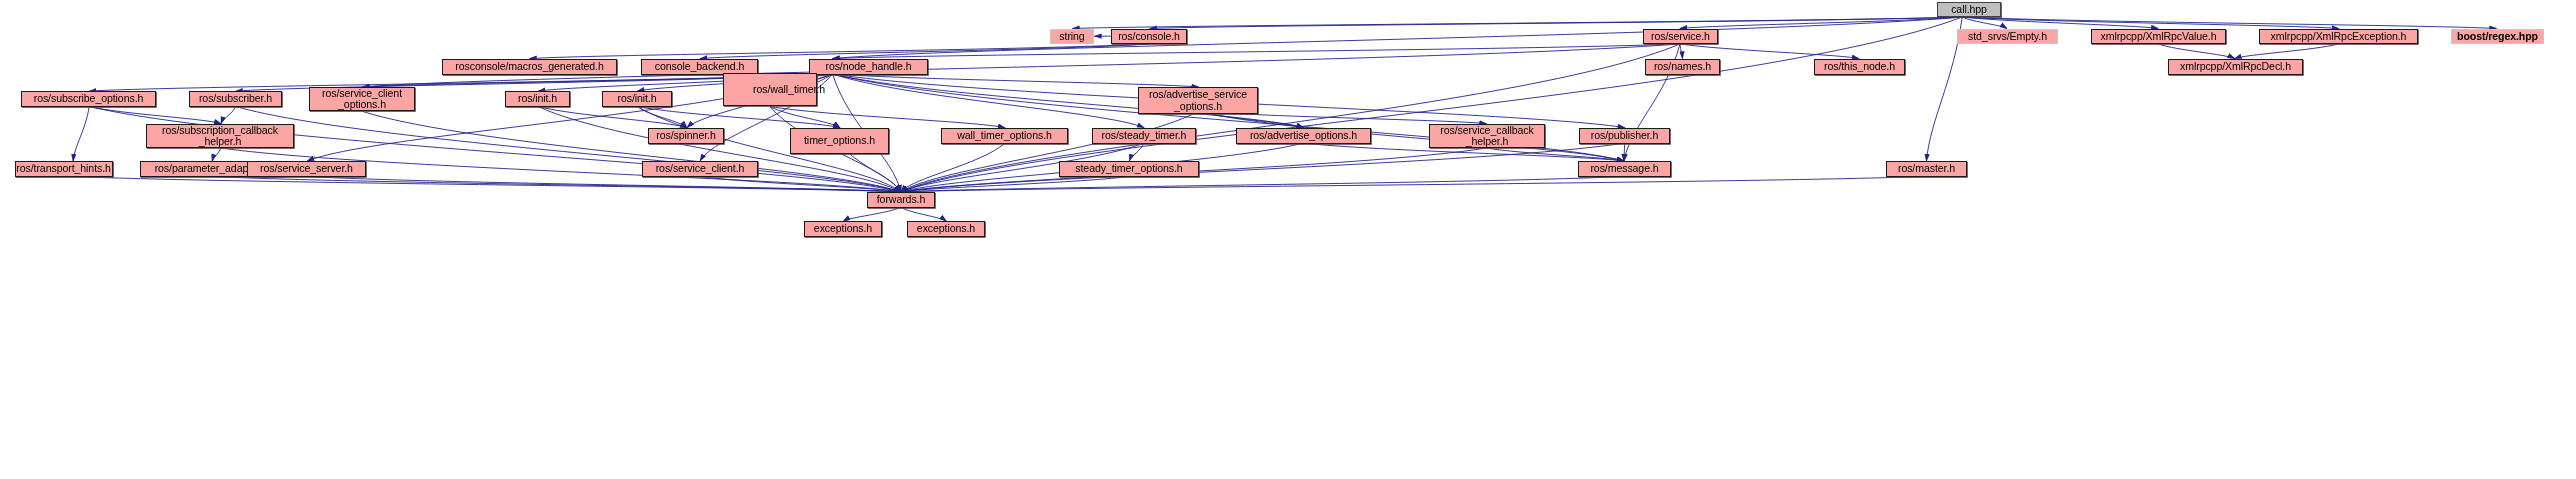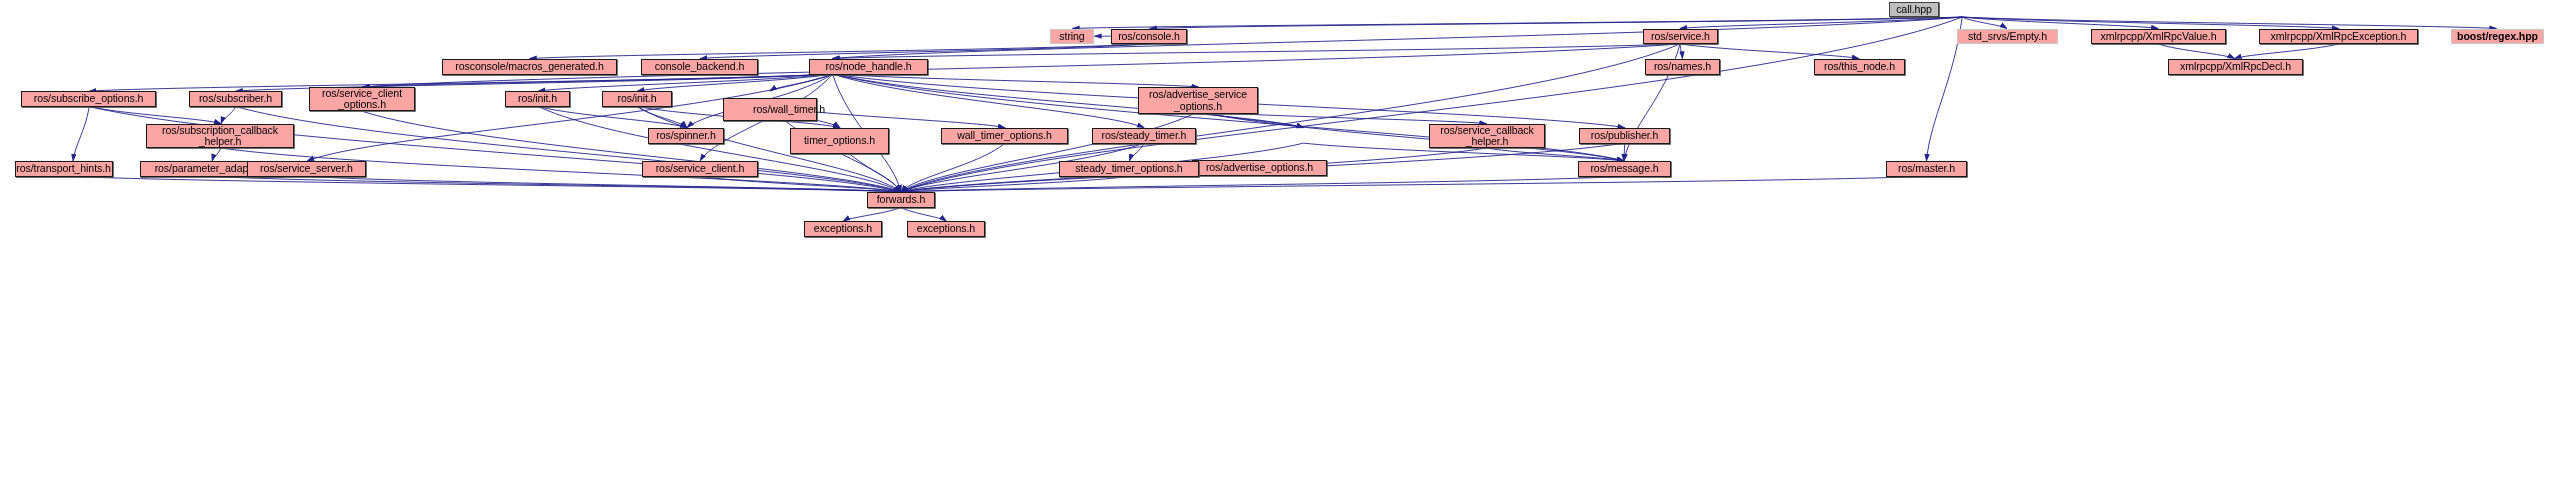"call.hpp" div.node { left: 1889px -> 1937px; width: 50px -> 64px }
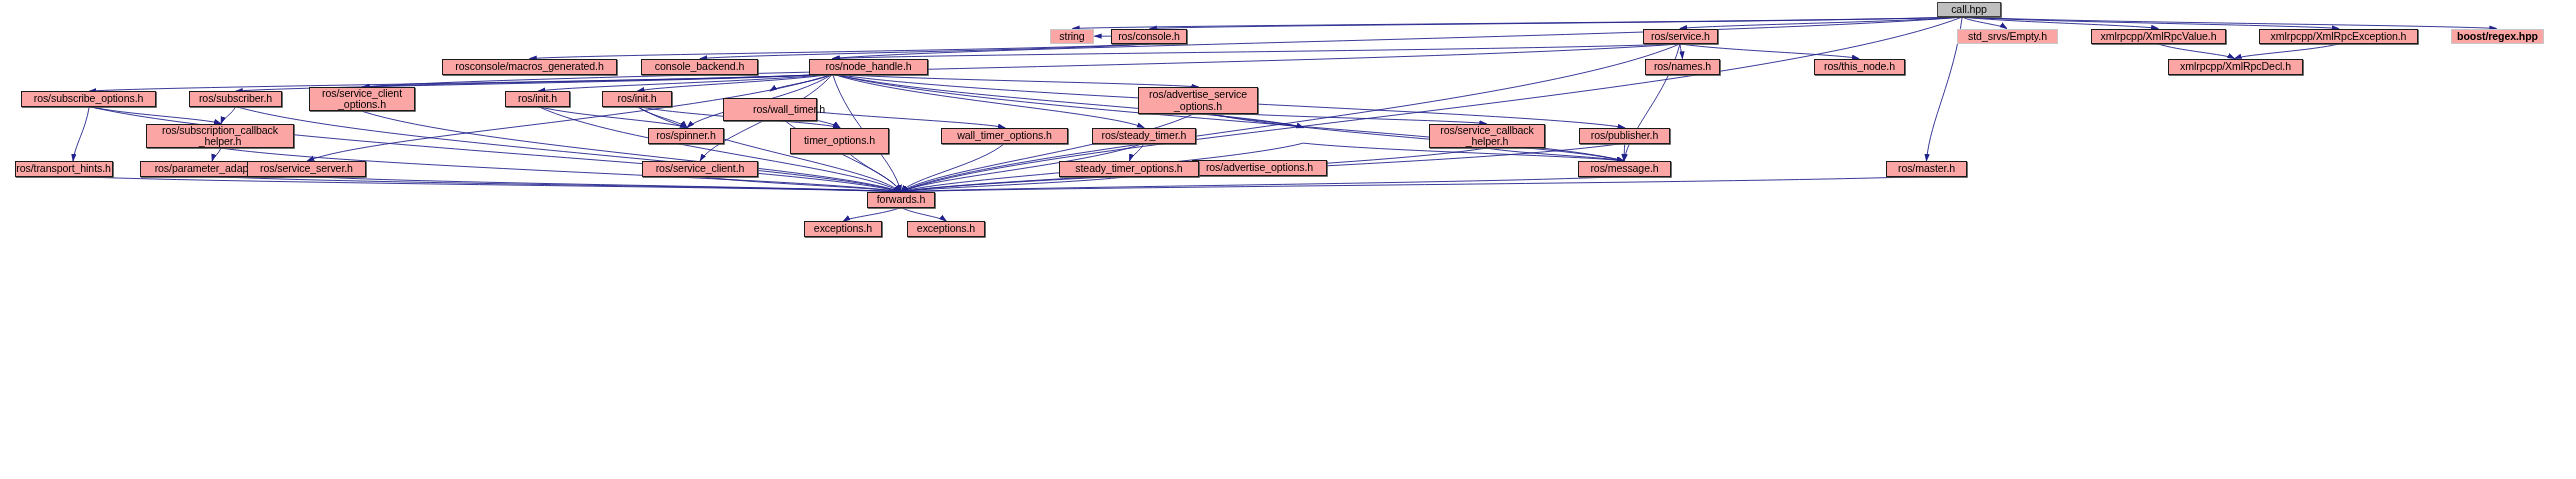"ros/wall_timer.h" div.node { height: 23px -> 33px; top: 98px -> 73px }
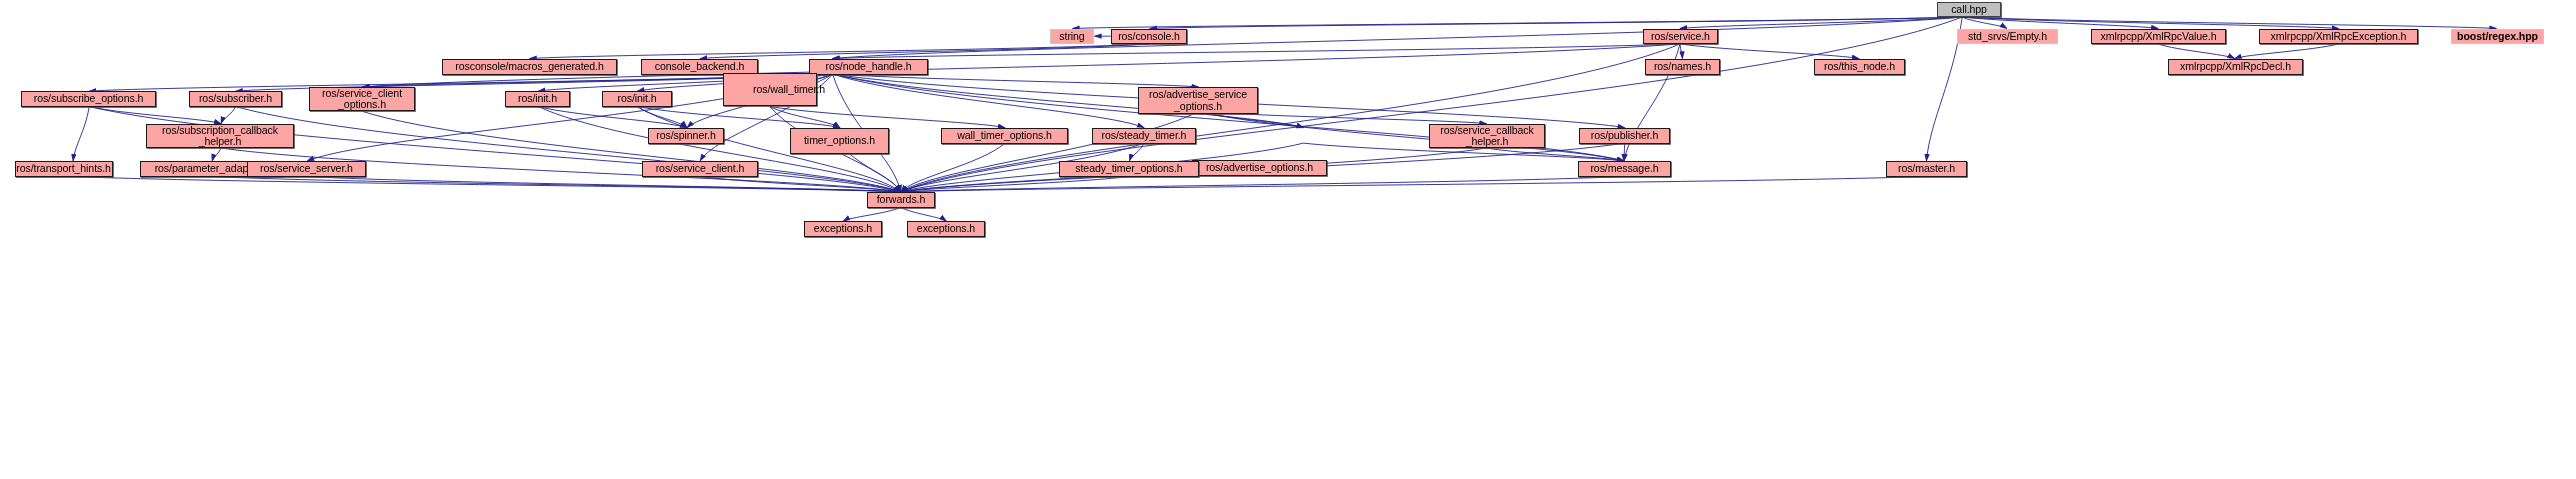"ros/advertise_options.h" div.node { left: 1192px -> 1236px; margin-top: 32px -> none }
